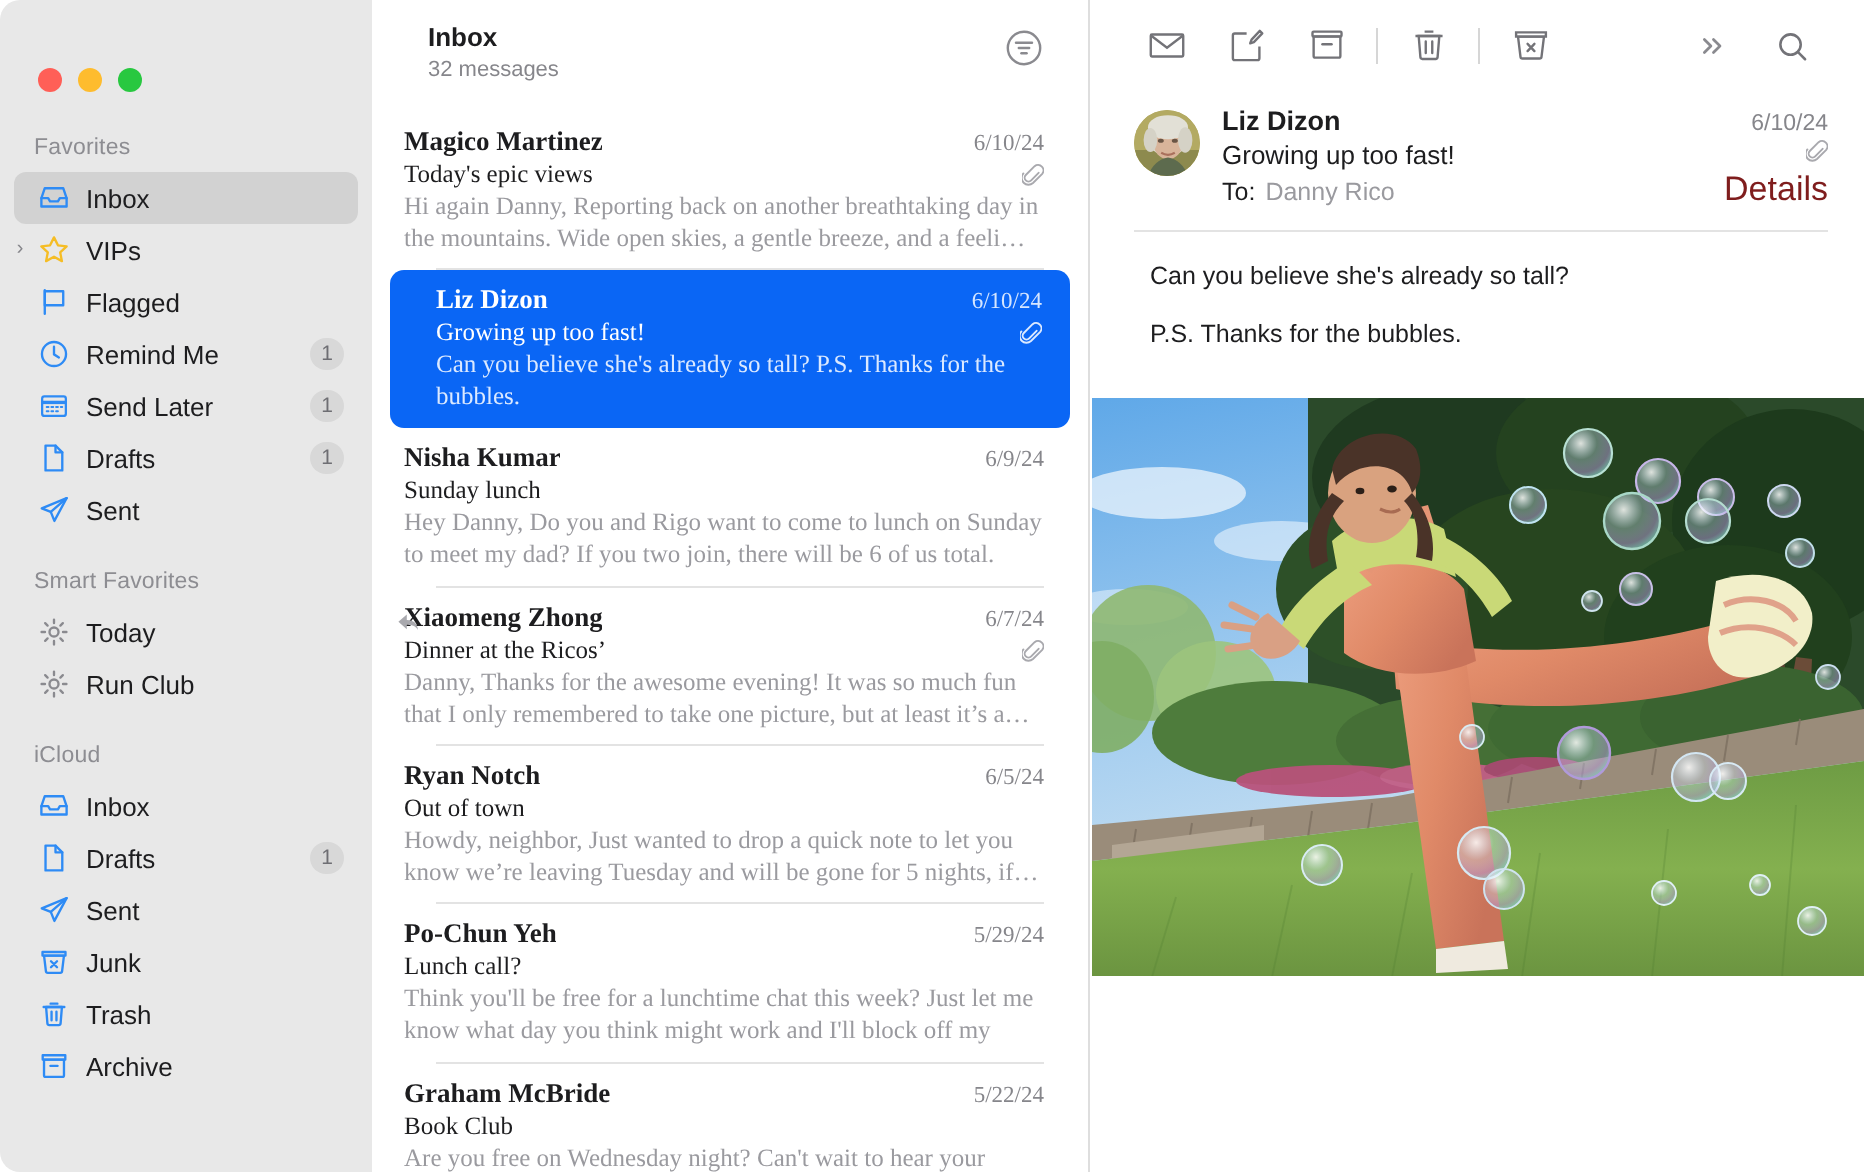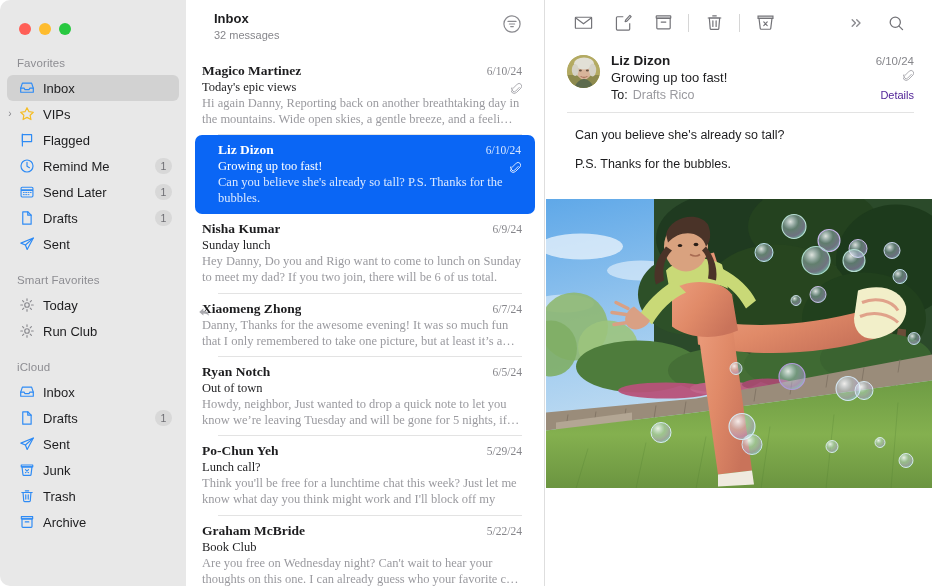"Favorites" .sidebar { padding-top: 0 -> 11px }
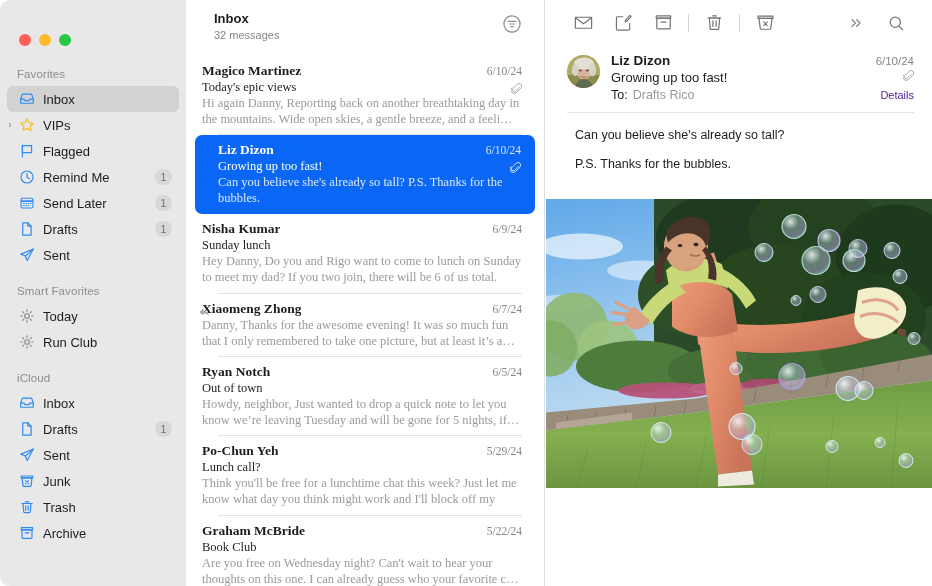"Drafts Rico" span.v { text: Drafts -> Danny }
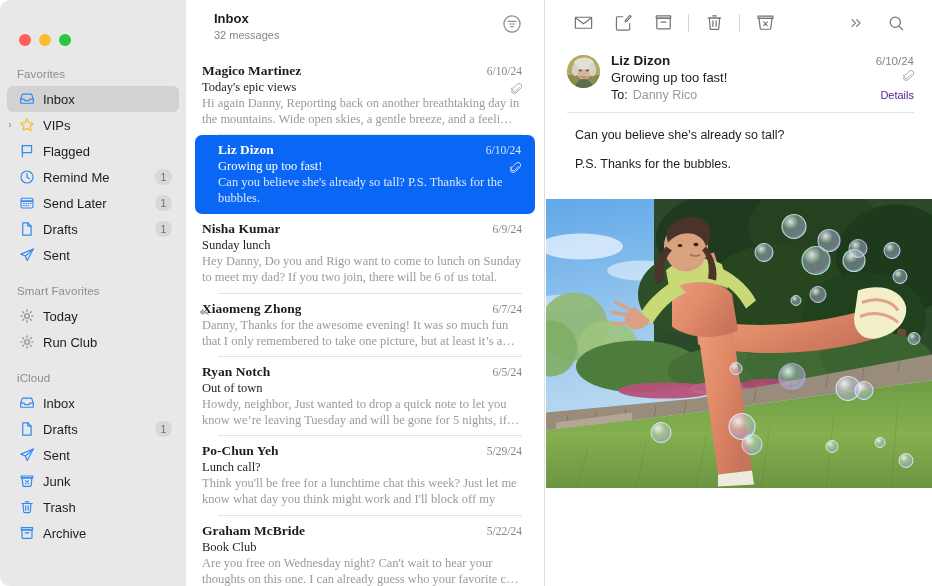"Details" .details { color: #4c1d95 -> #7f1d1d; font-size: 11px -> 17px }
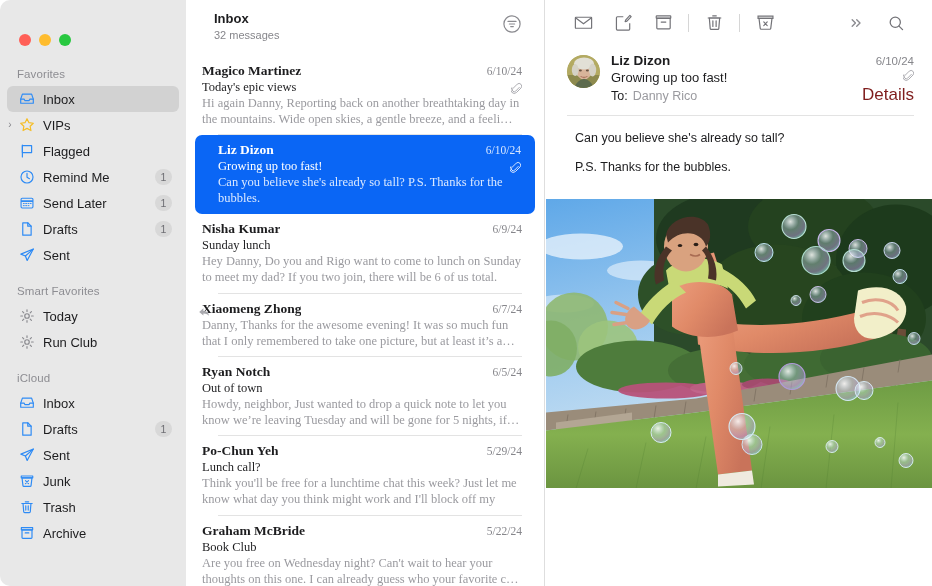"Dinner at the Ricos’" div.line2 { html: none -> <div> <div>Dinner at the Ricos’</div> <span><svg> <path></path> </svg></span> </div> }
